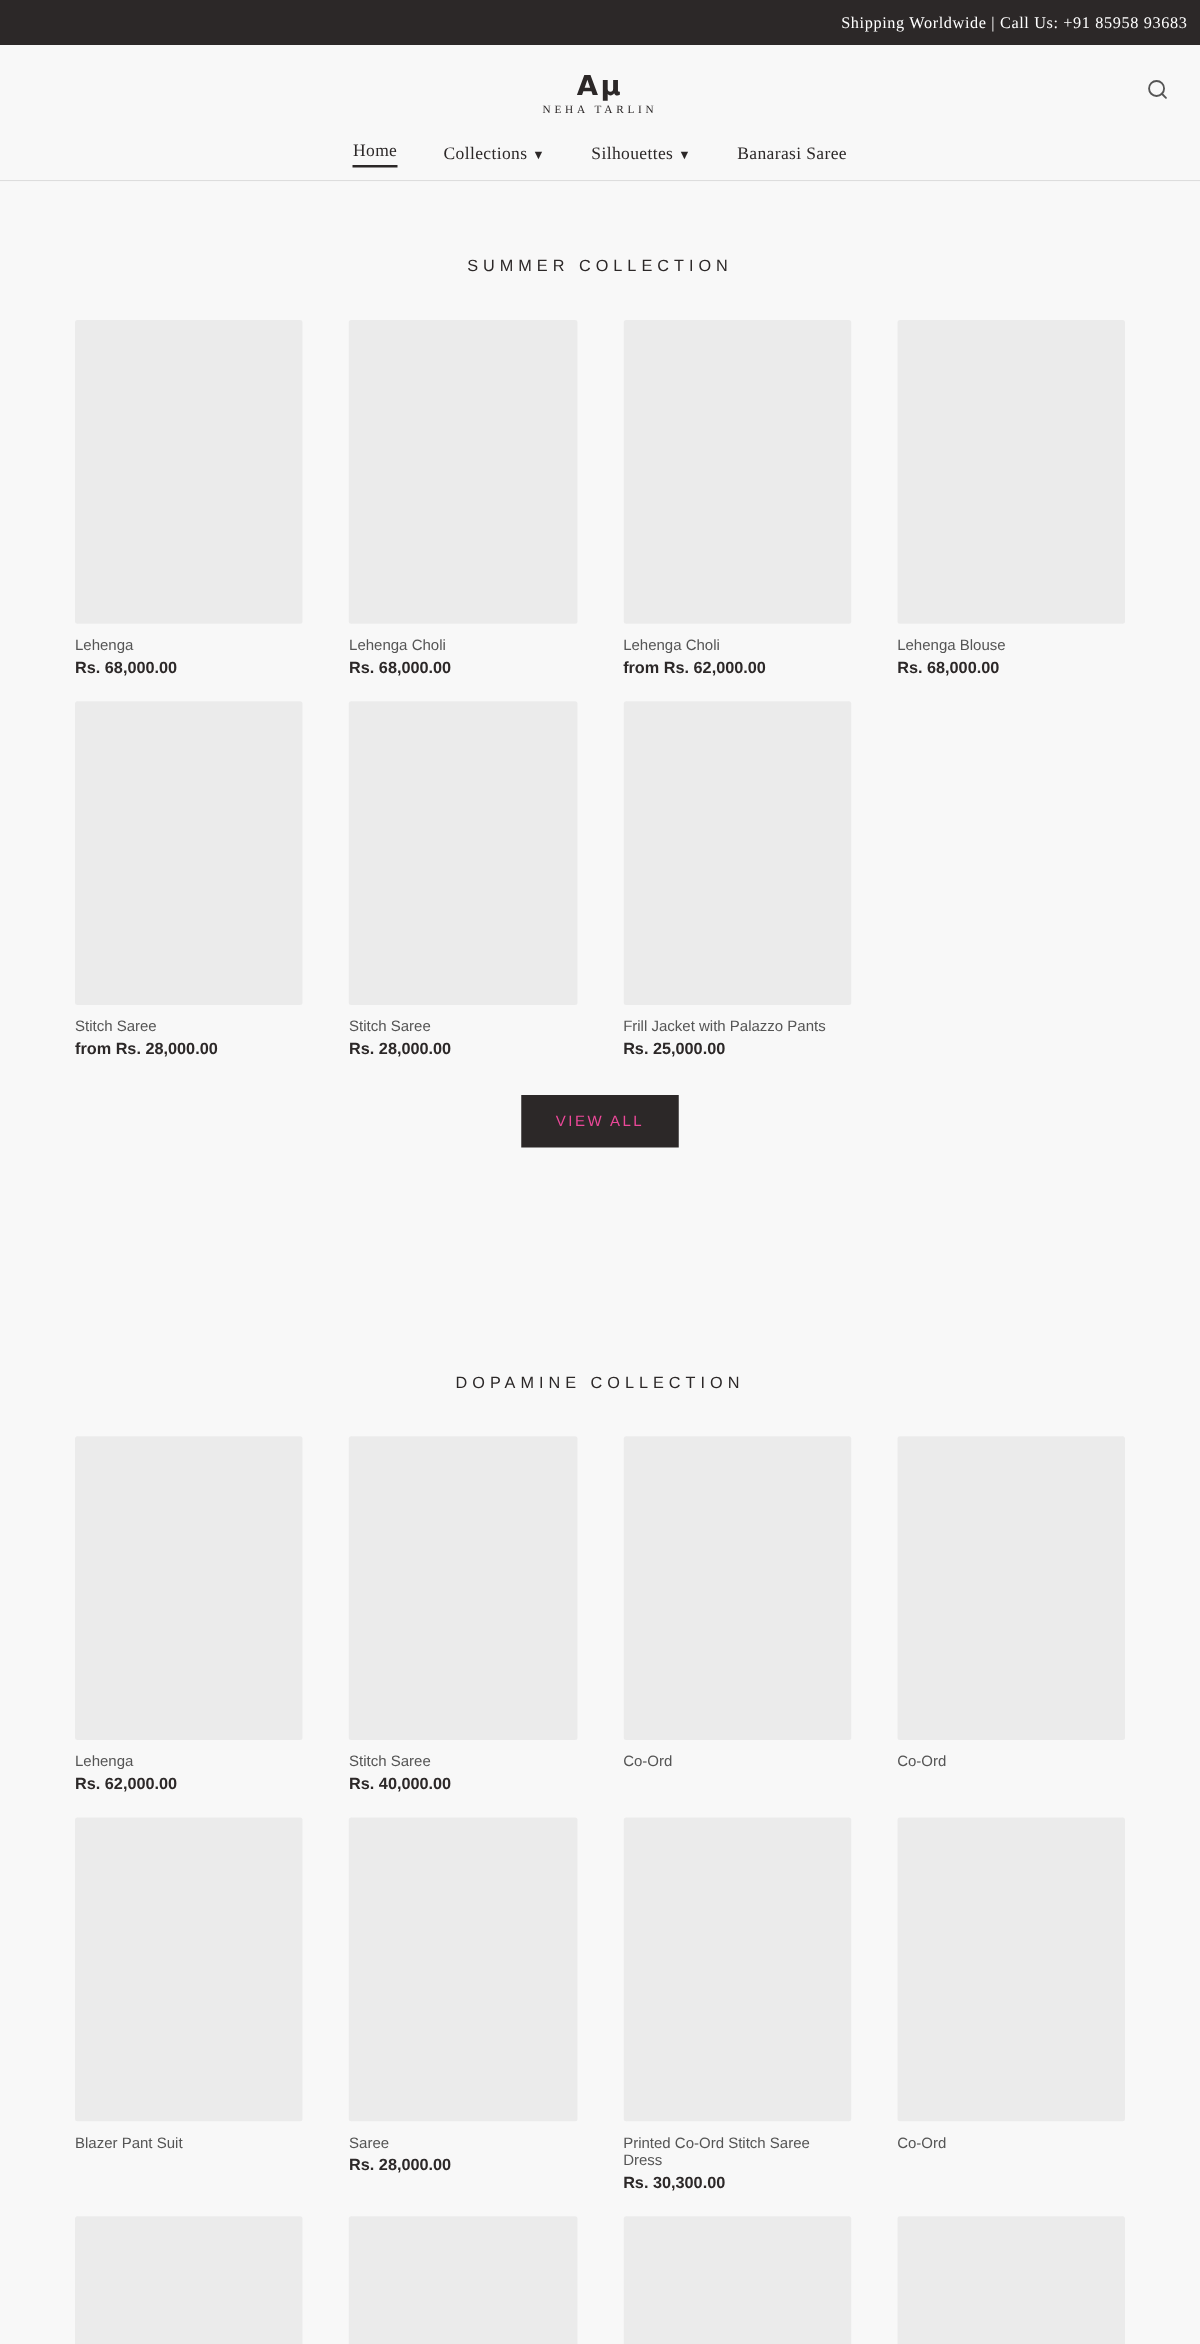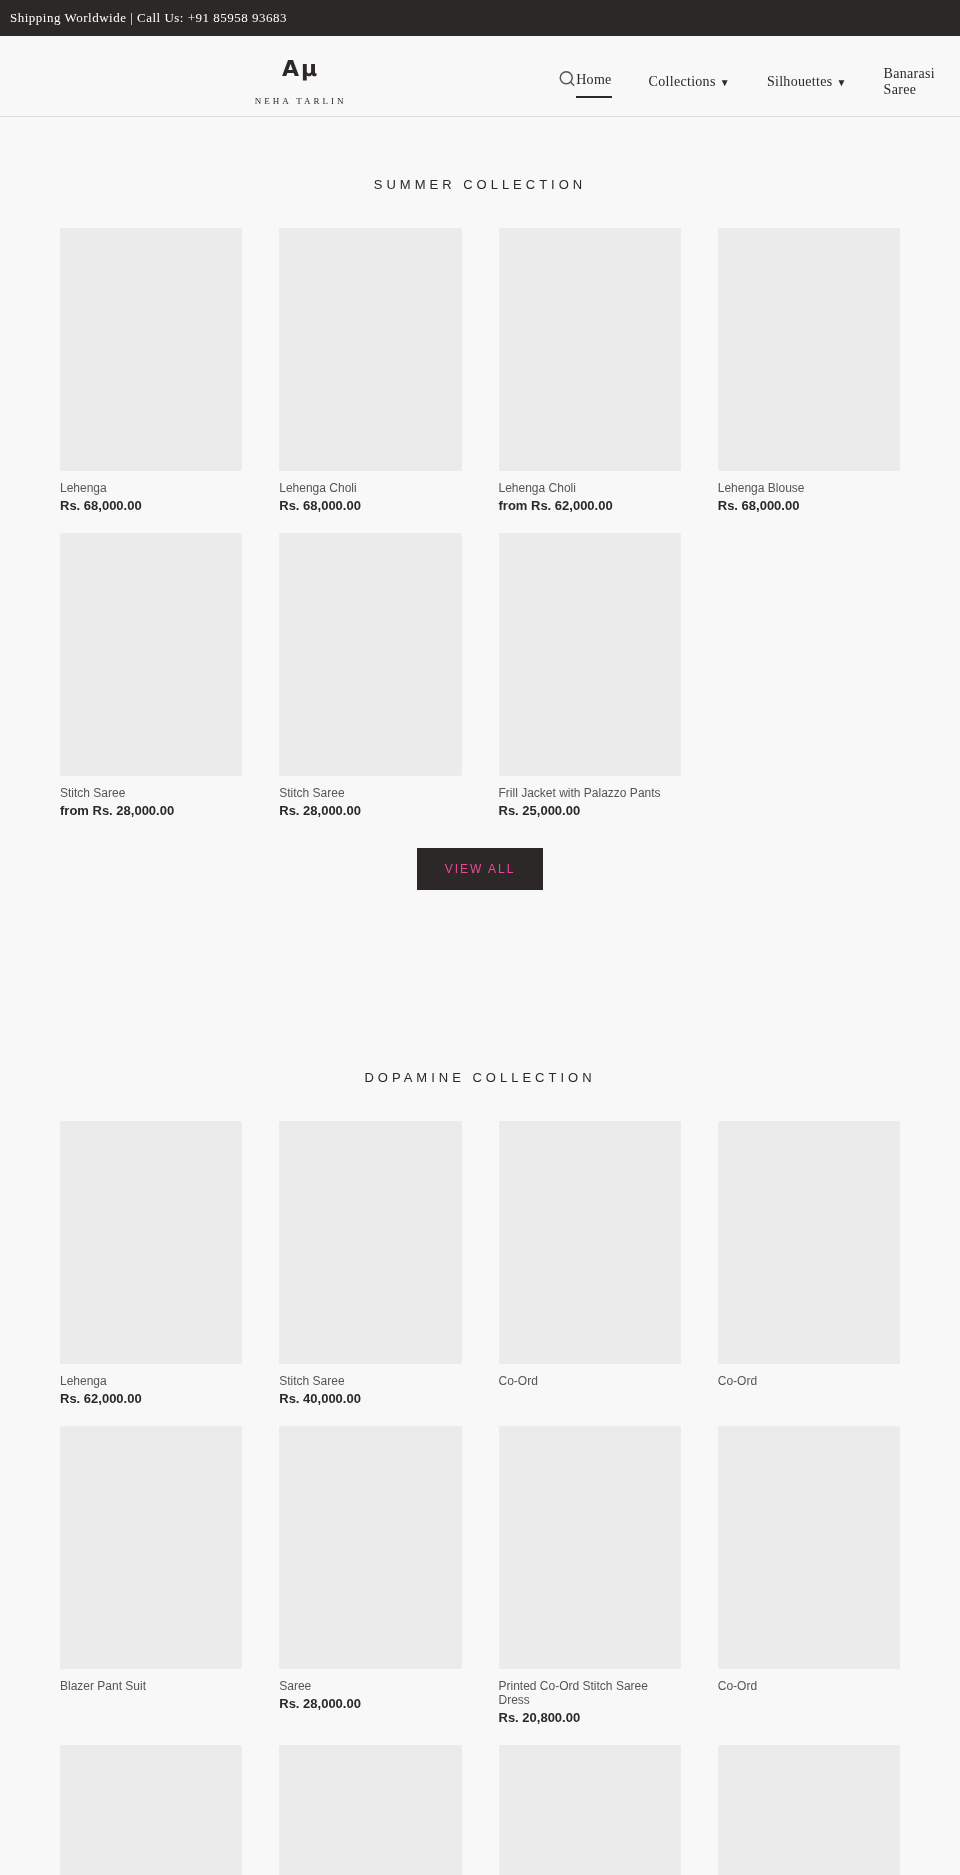"Shipping Worldwide | Call Us:" .top-banner { text-align: left -> right }
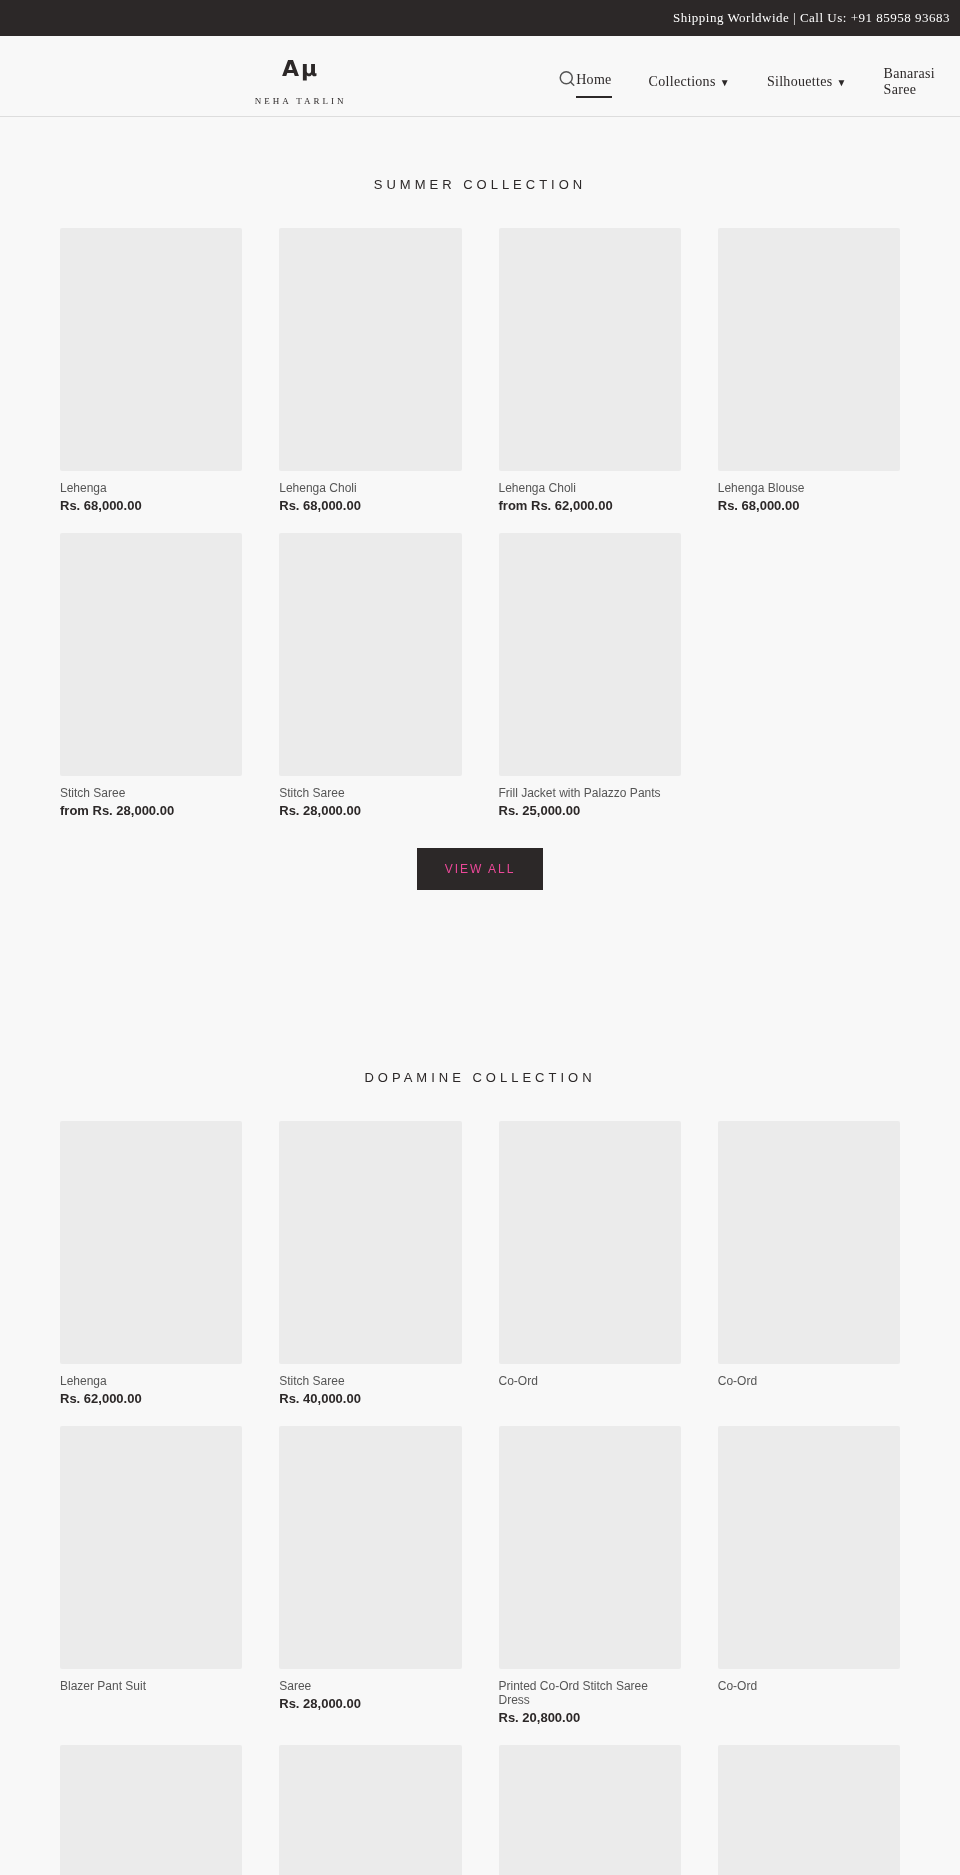"𝝖𝝻" .header { flex-direction: row -> column }
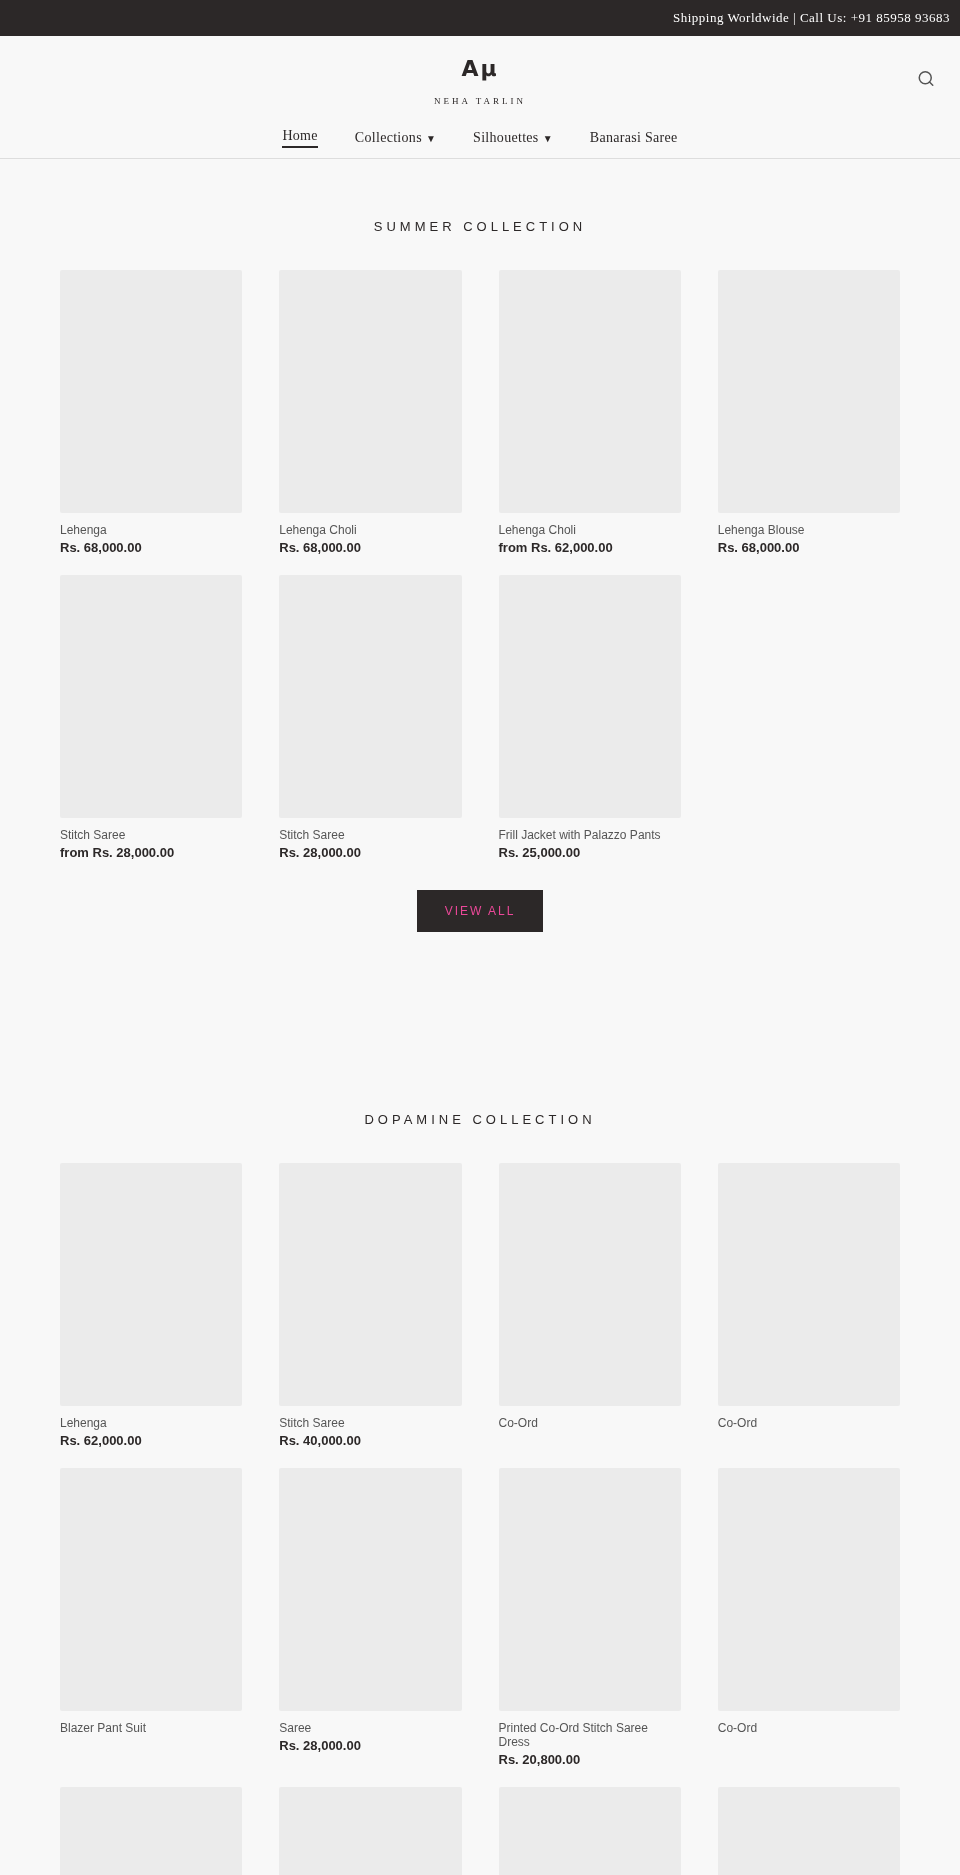"NEHA TARLIN" .logo-text { margin-top: 14px -> 0 }
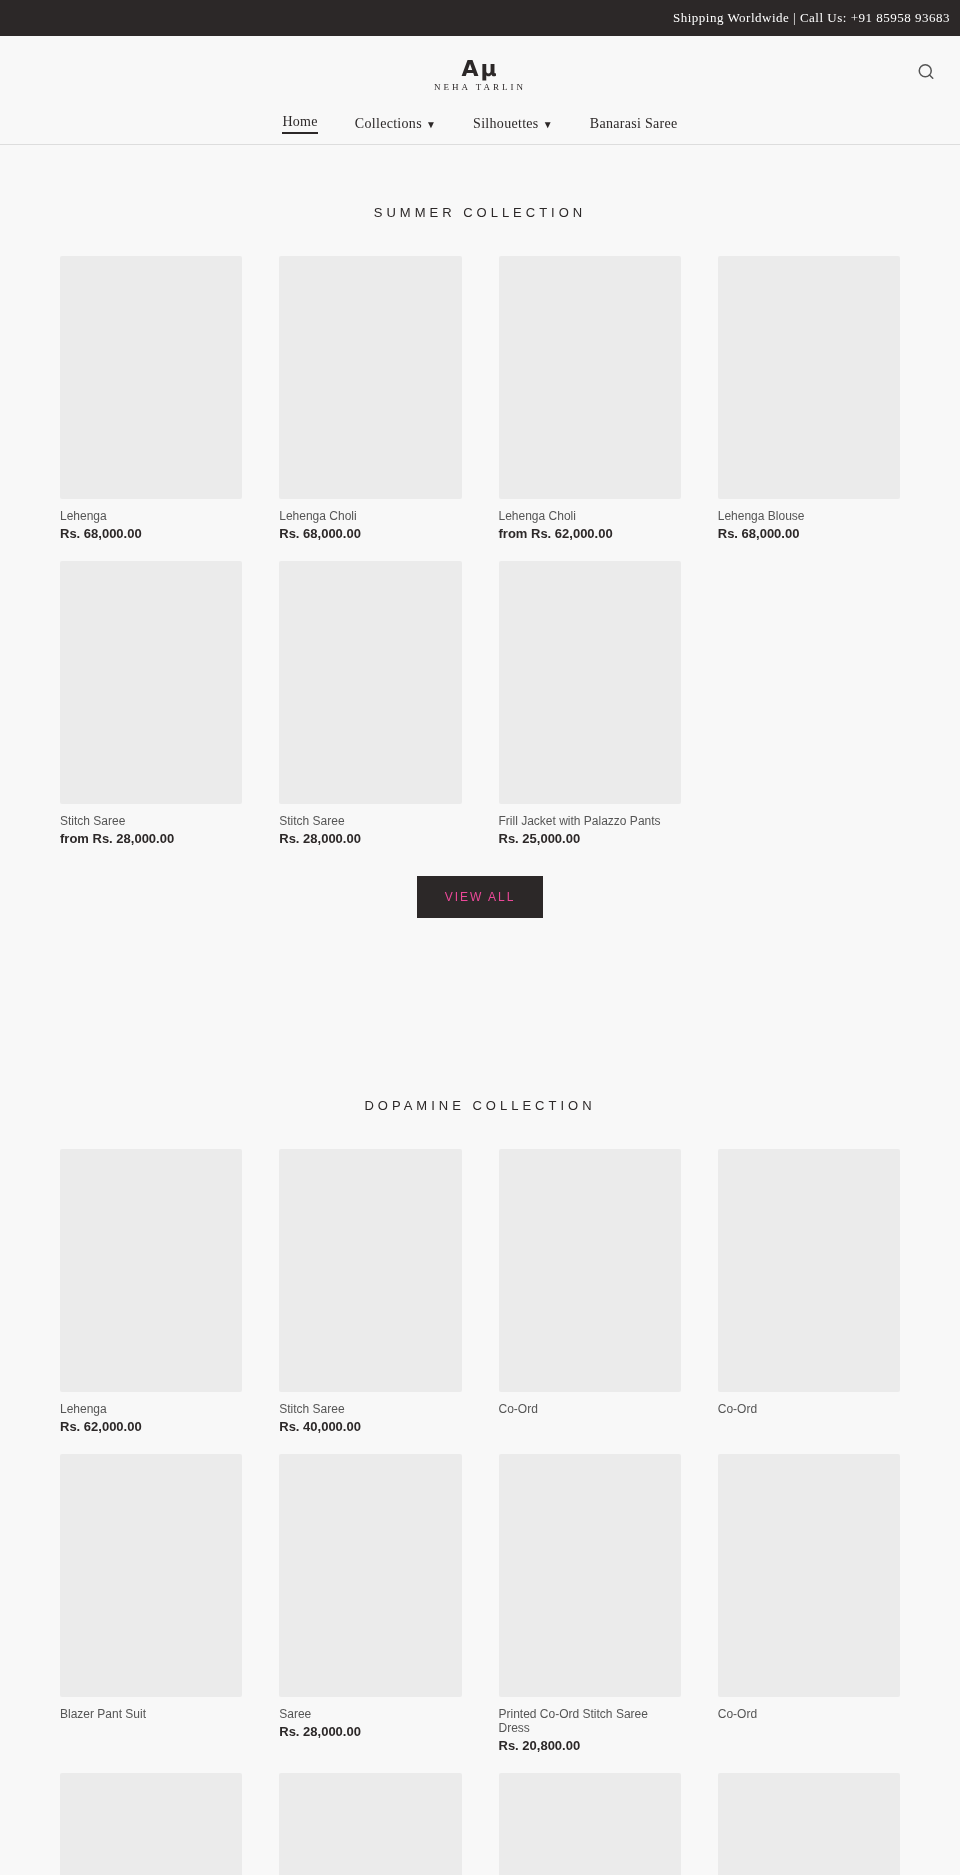"Rs. 20,800.00" div.product-price { text: 20,800.00 -> 30,300.00 }
